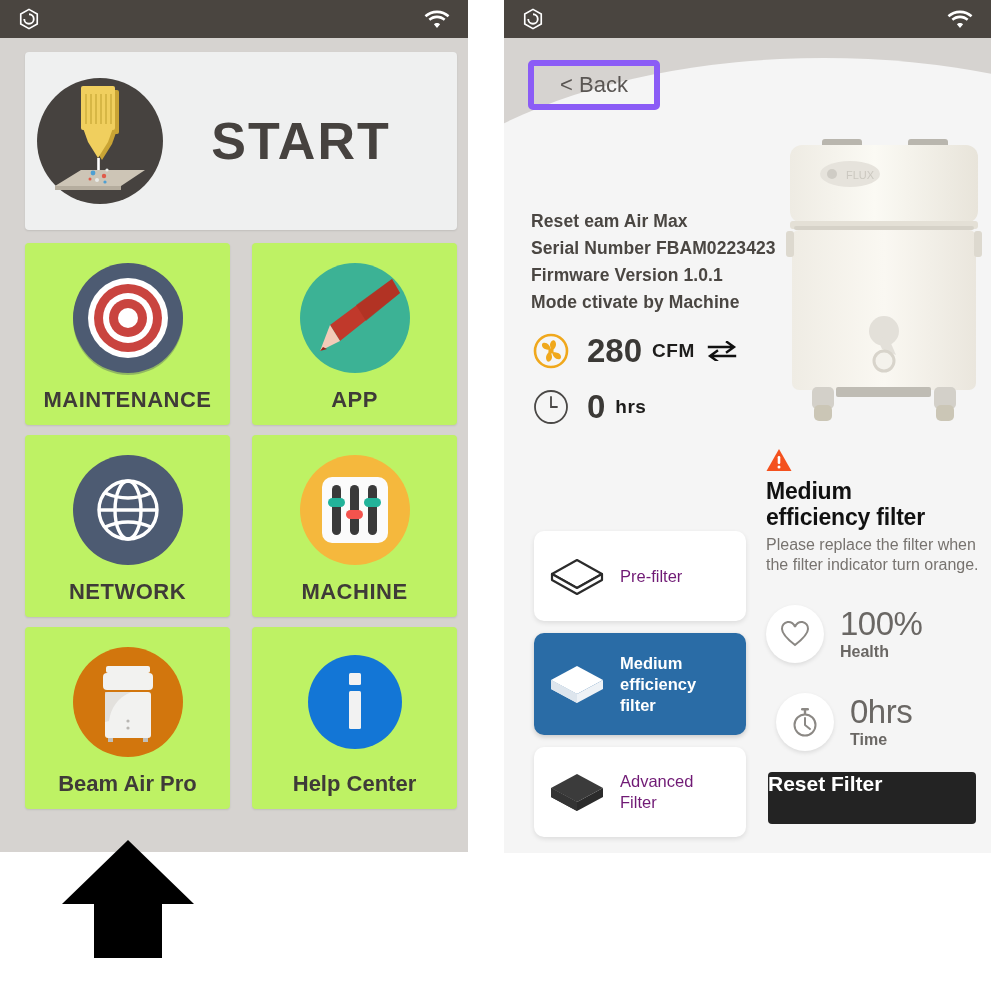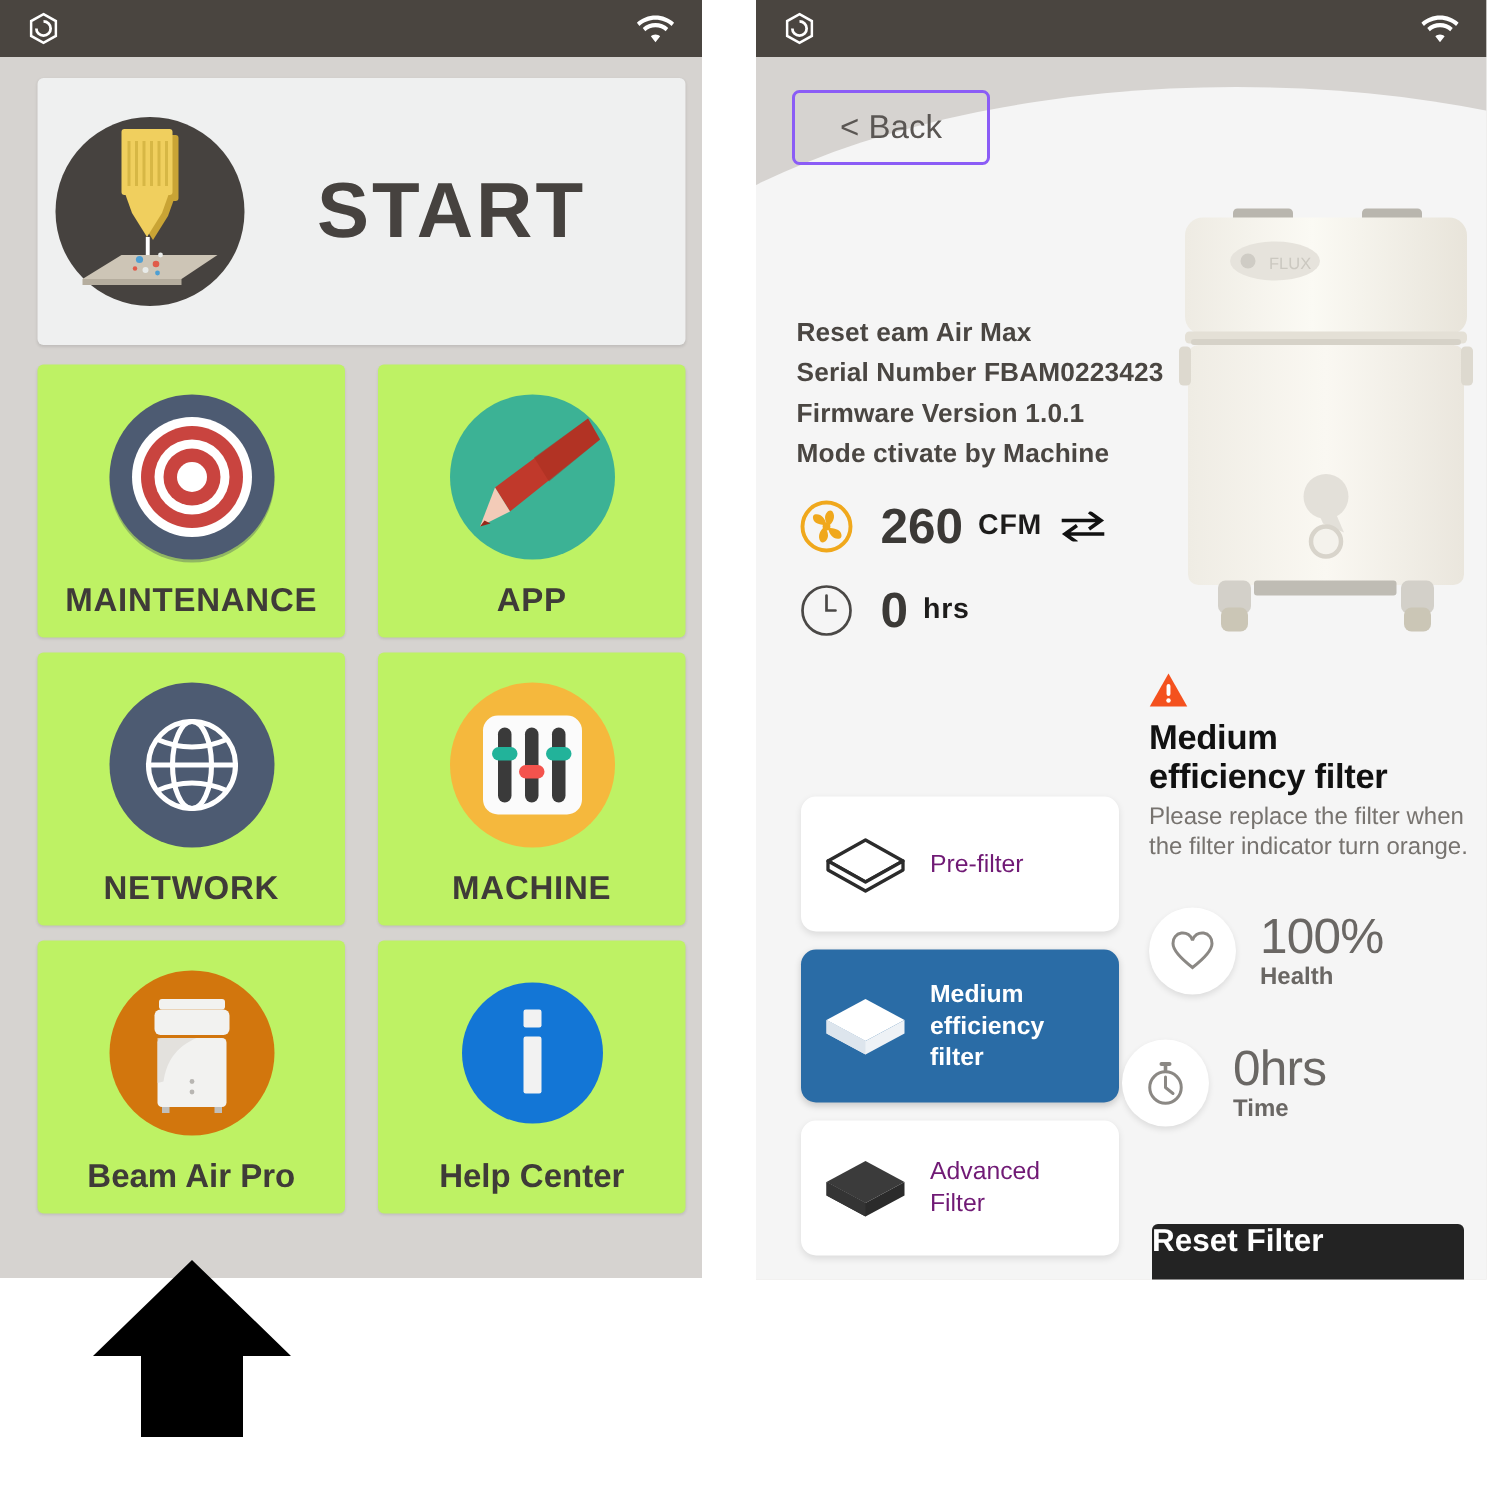"< Back" .back-btn { border: 2px solid #8b5cf6 -> 6px solid #8b5cf6 }
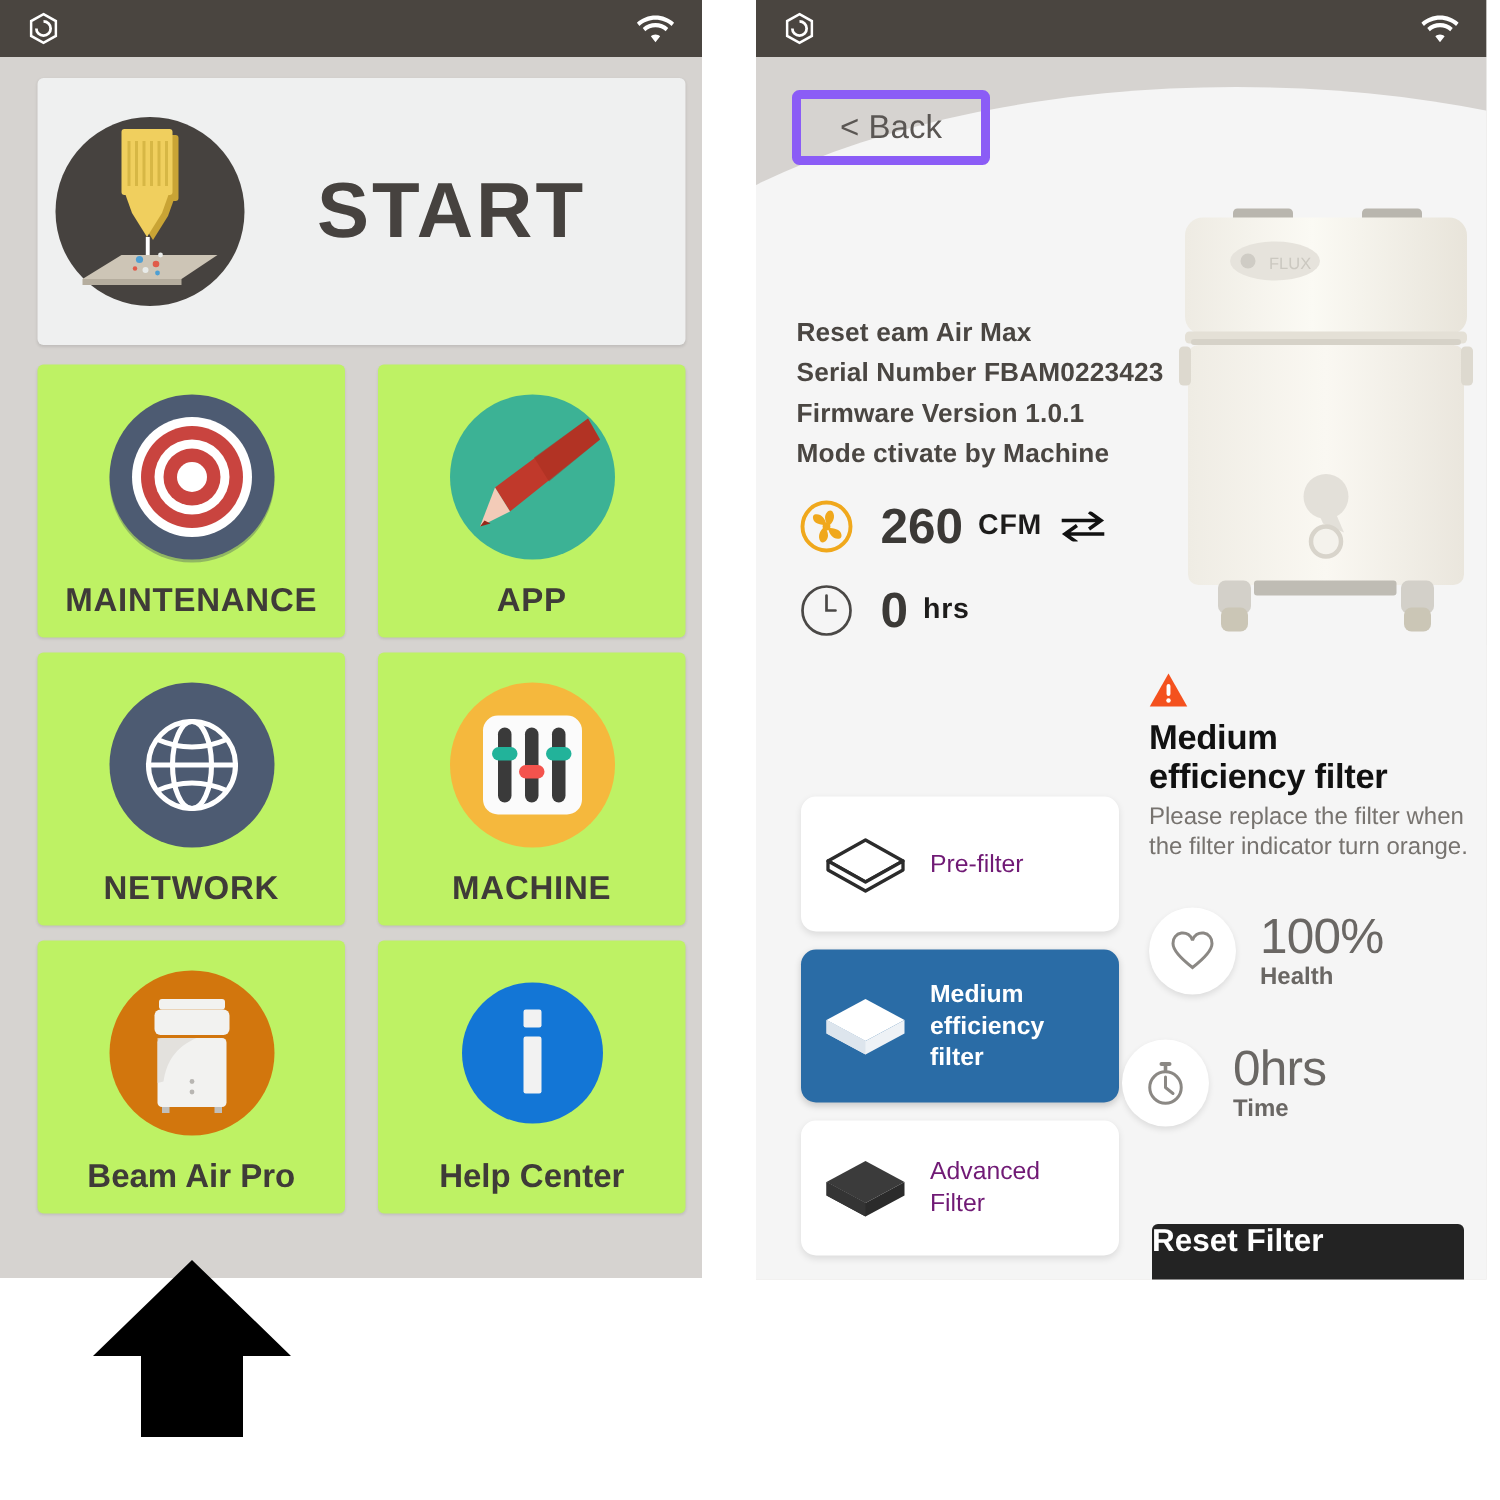"260" span.metric-val { text: 260 -> 280 }
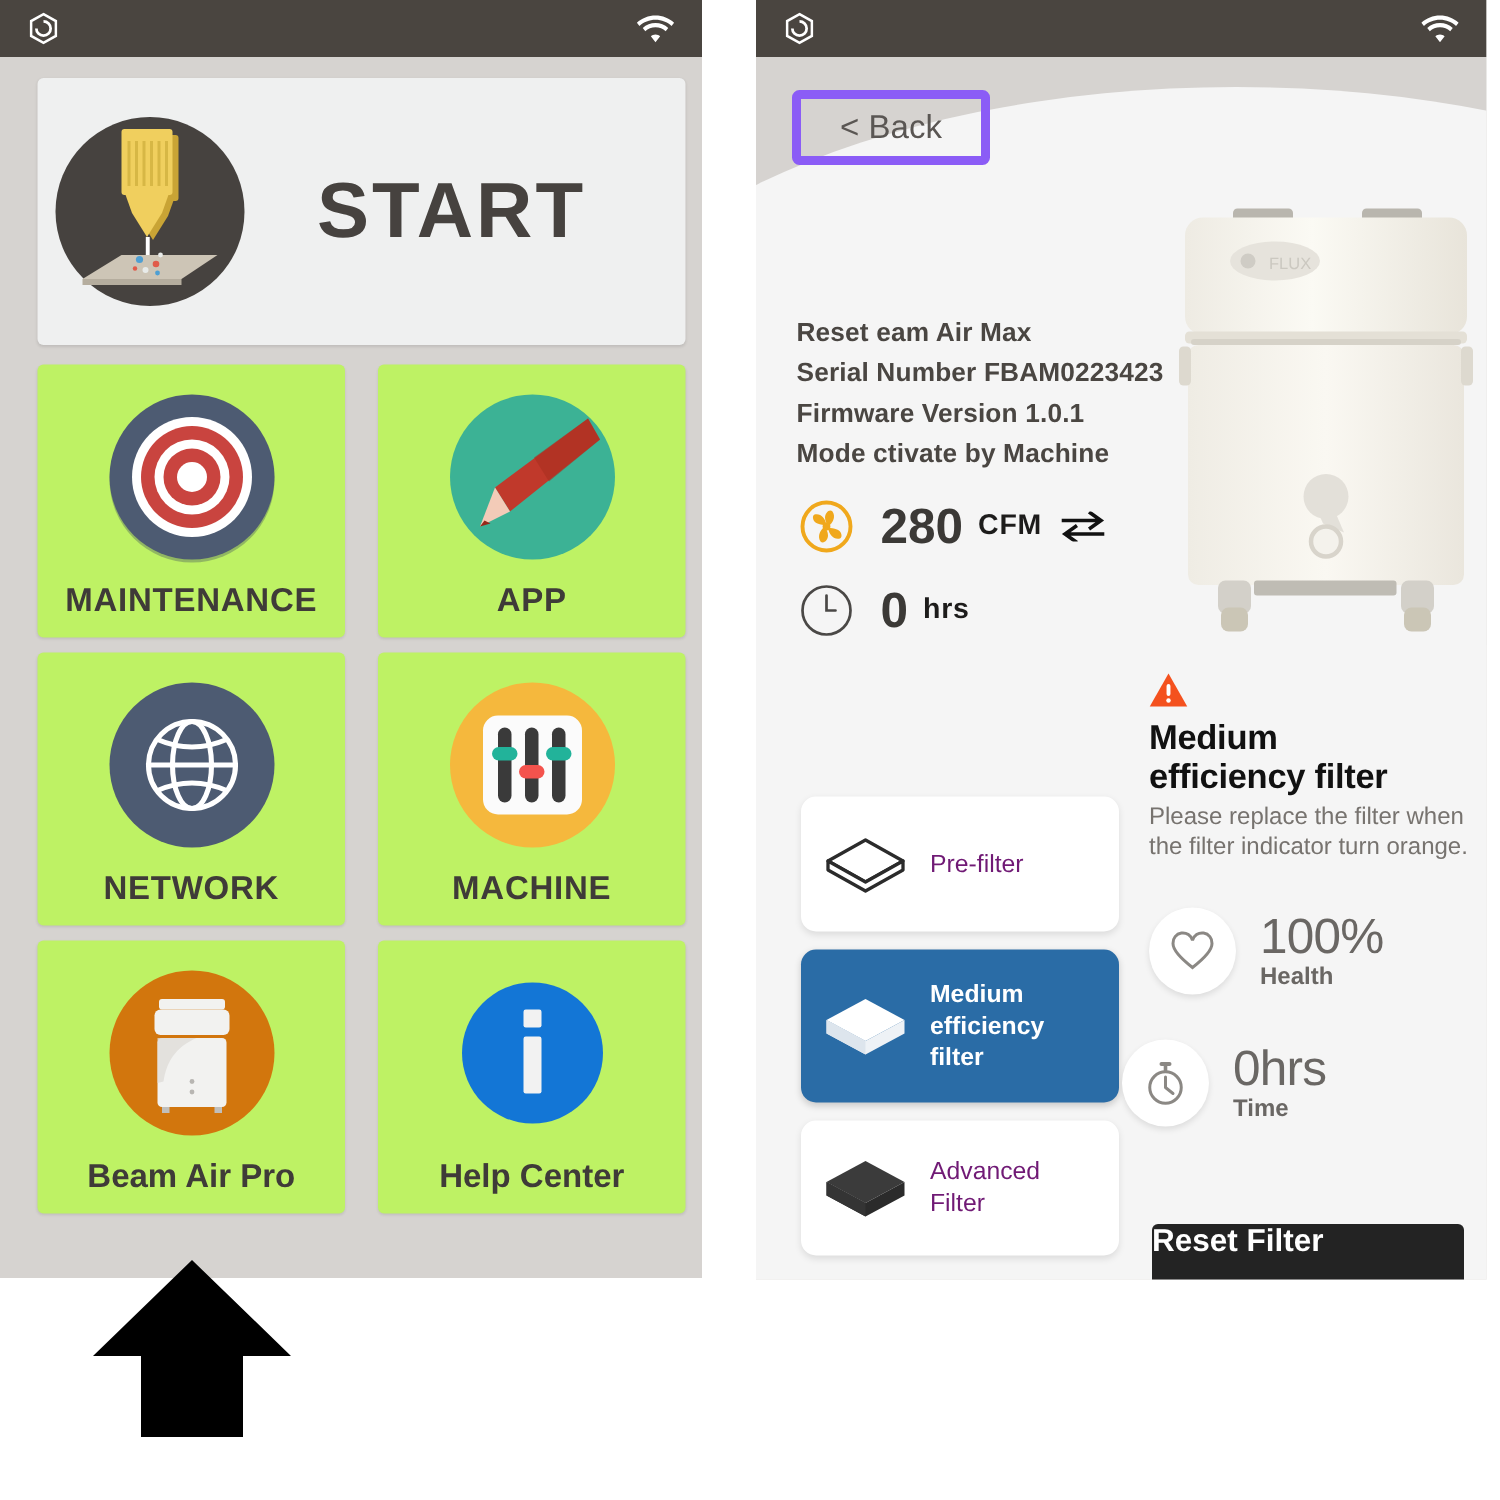"0hrs" .stat-row.time { left: 244px -> 272px }
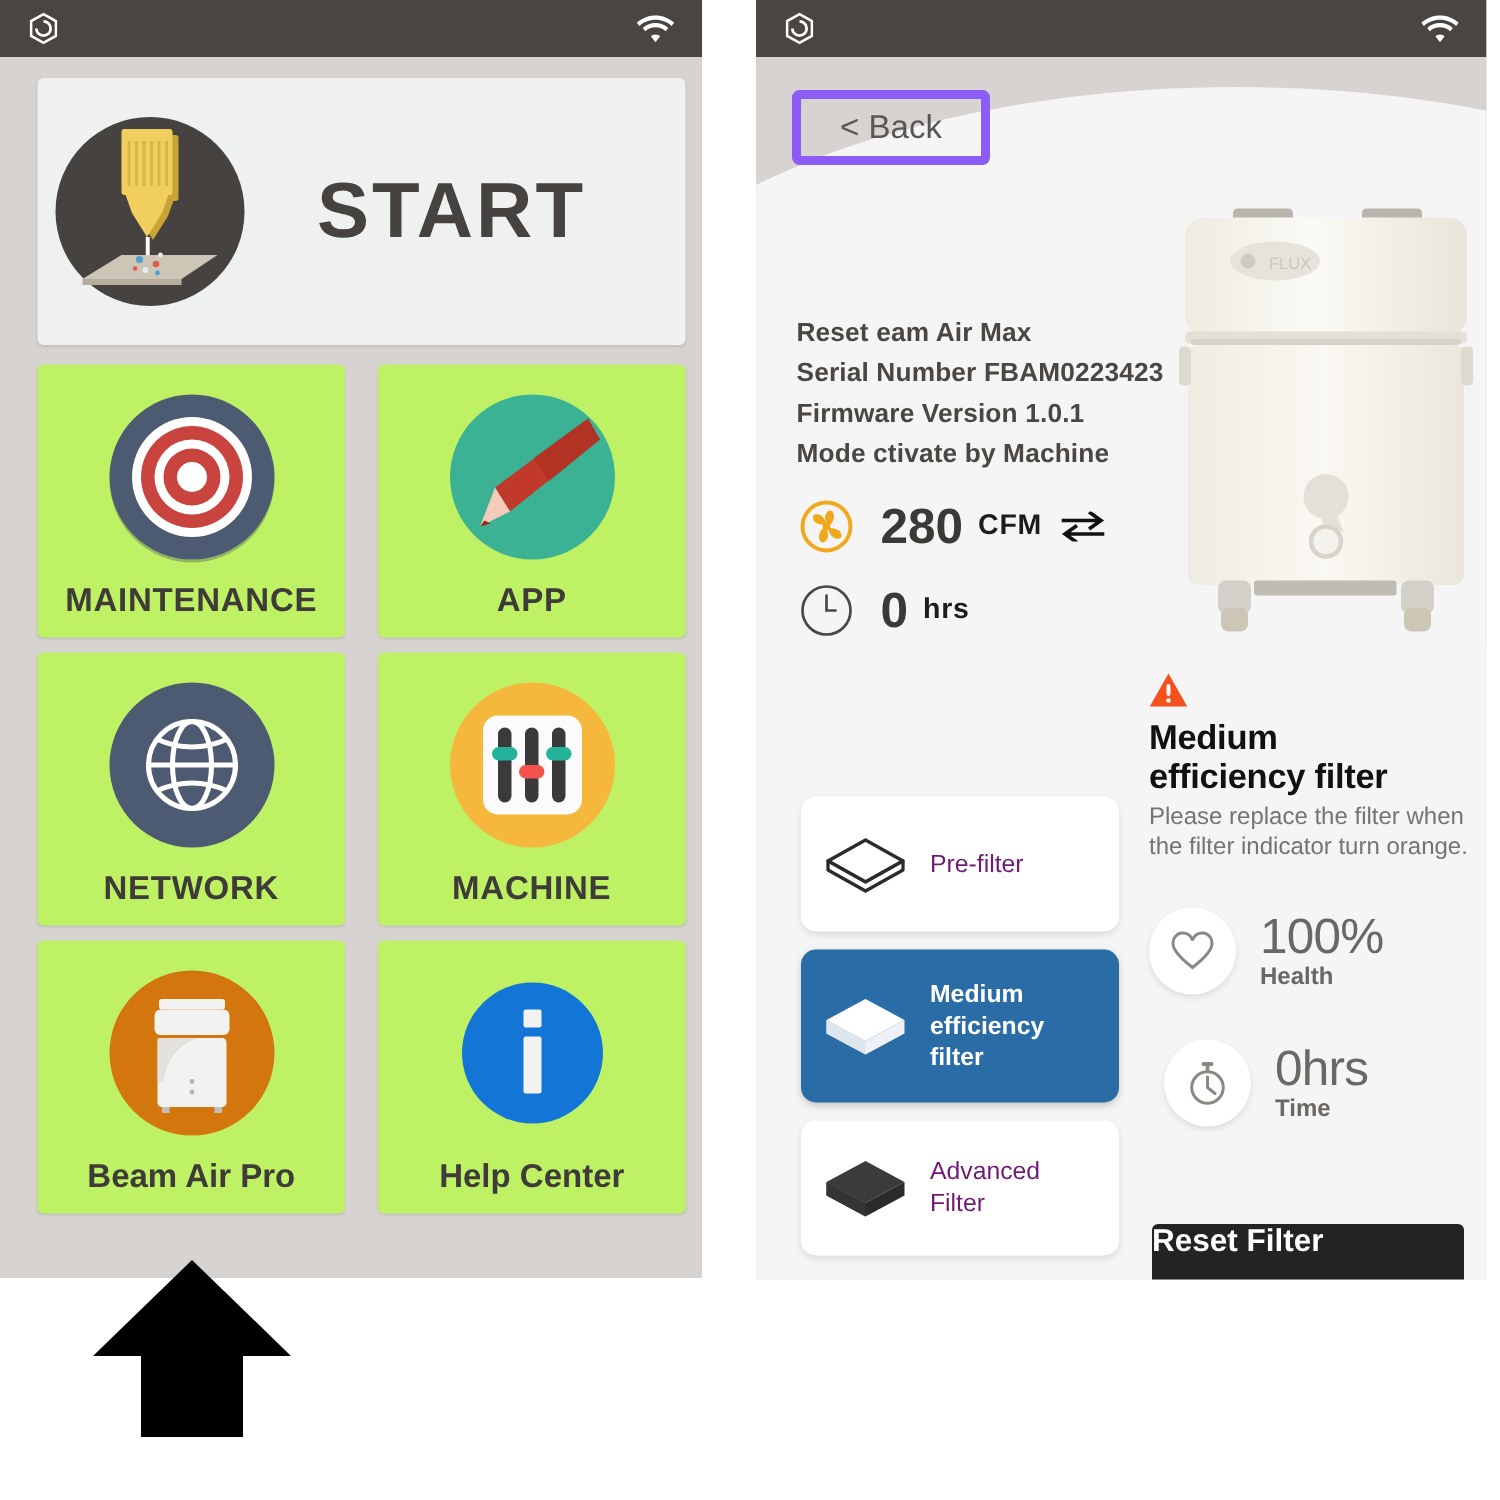"Reset Filter" .reset-btn { margin-top: 44px -> none }
